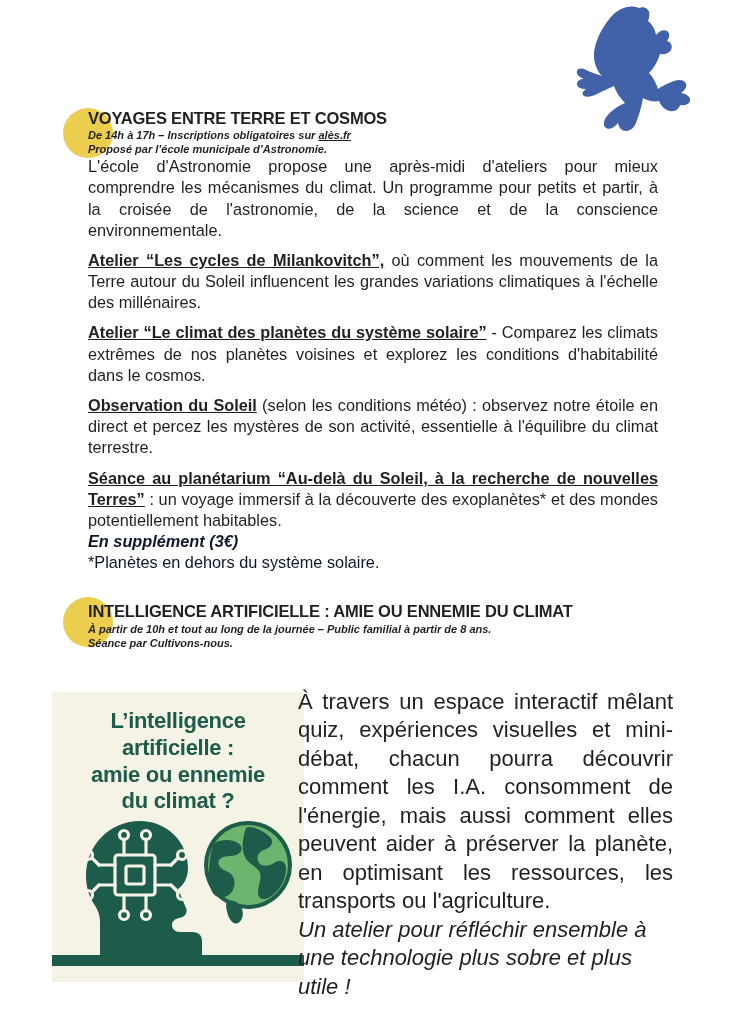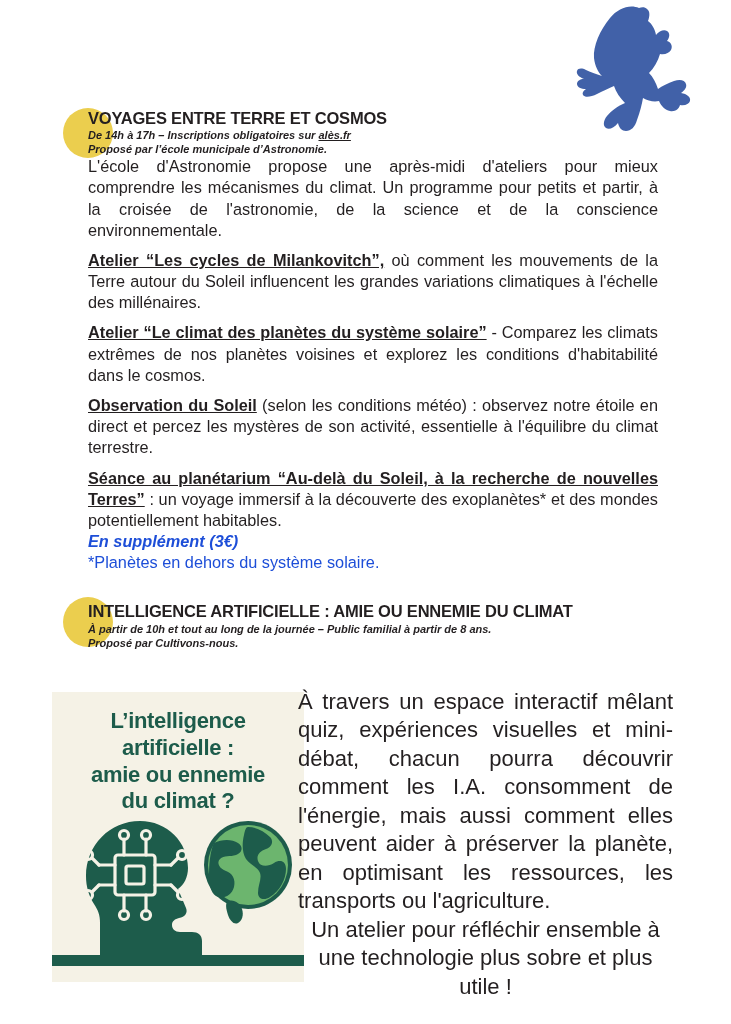"En supplément (3€)" .note { color: #1d4ed8 -> #0f172a }
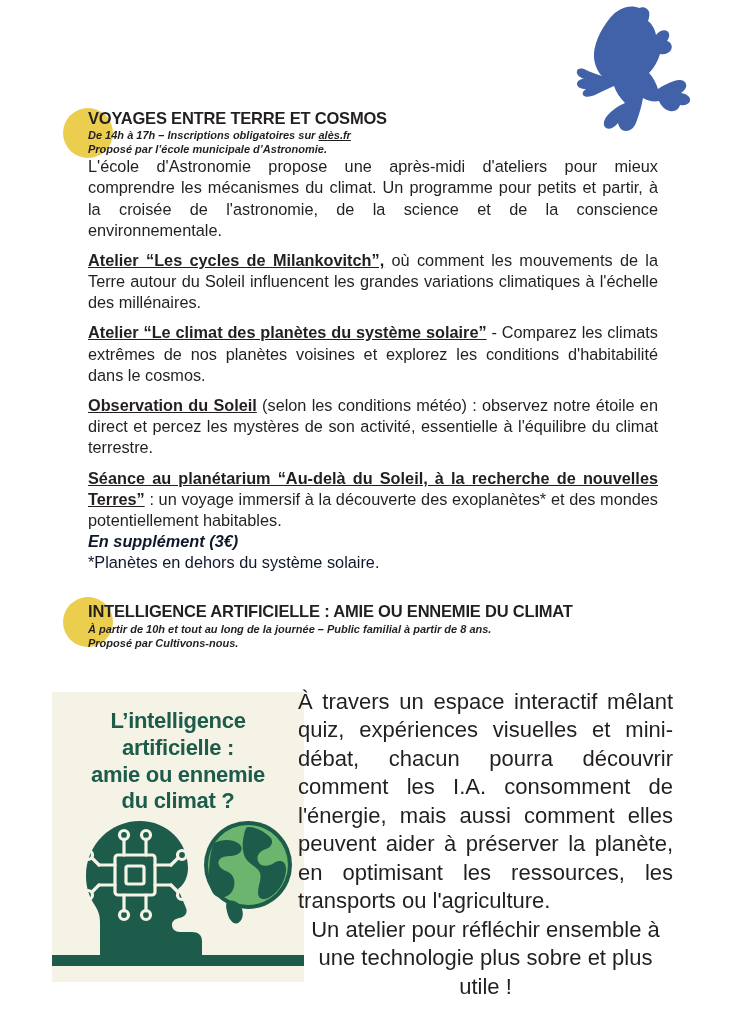"Proposé par Cultivons-nous." div.sub-italic { text: Proposé -> Séance }
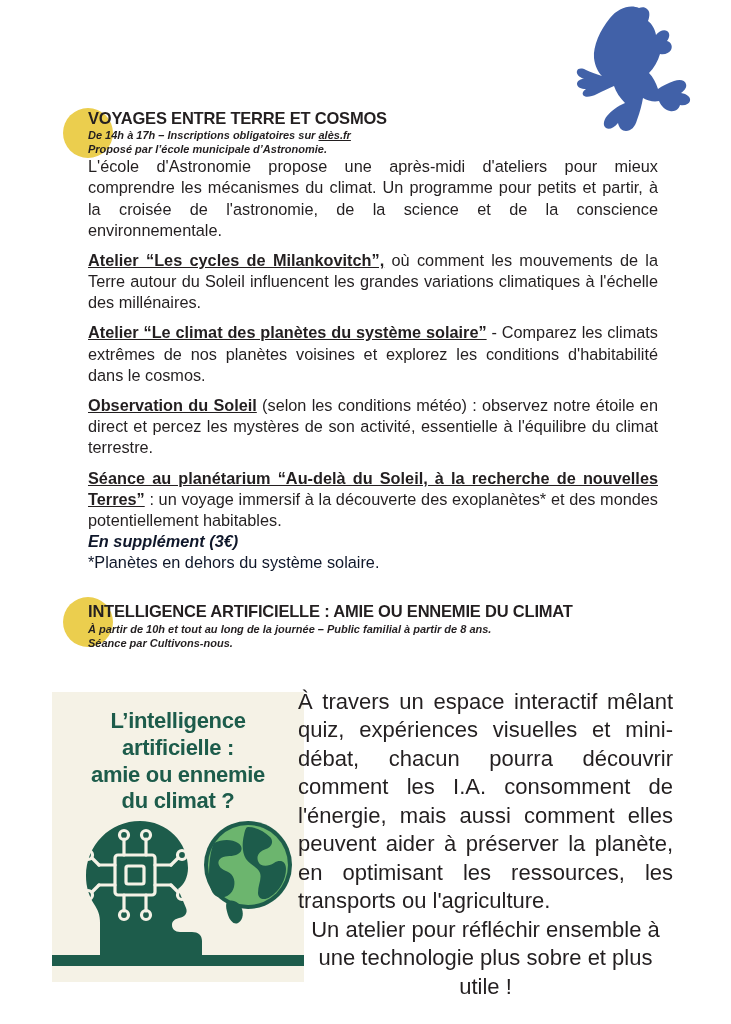"Un atelier pour réfléchir ensemble" .side-text .last { font-style: none -> italic; text-align: center -> left }
